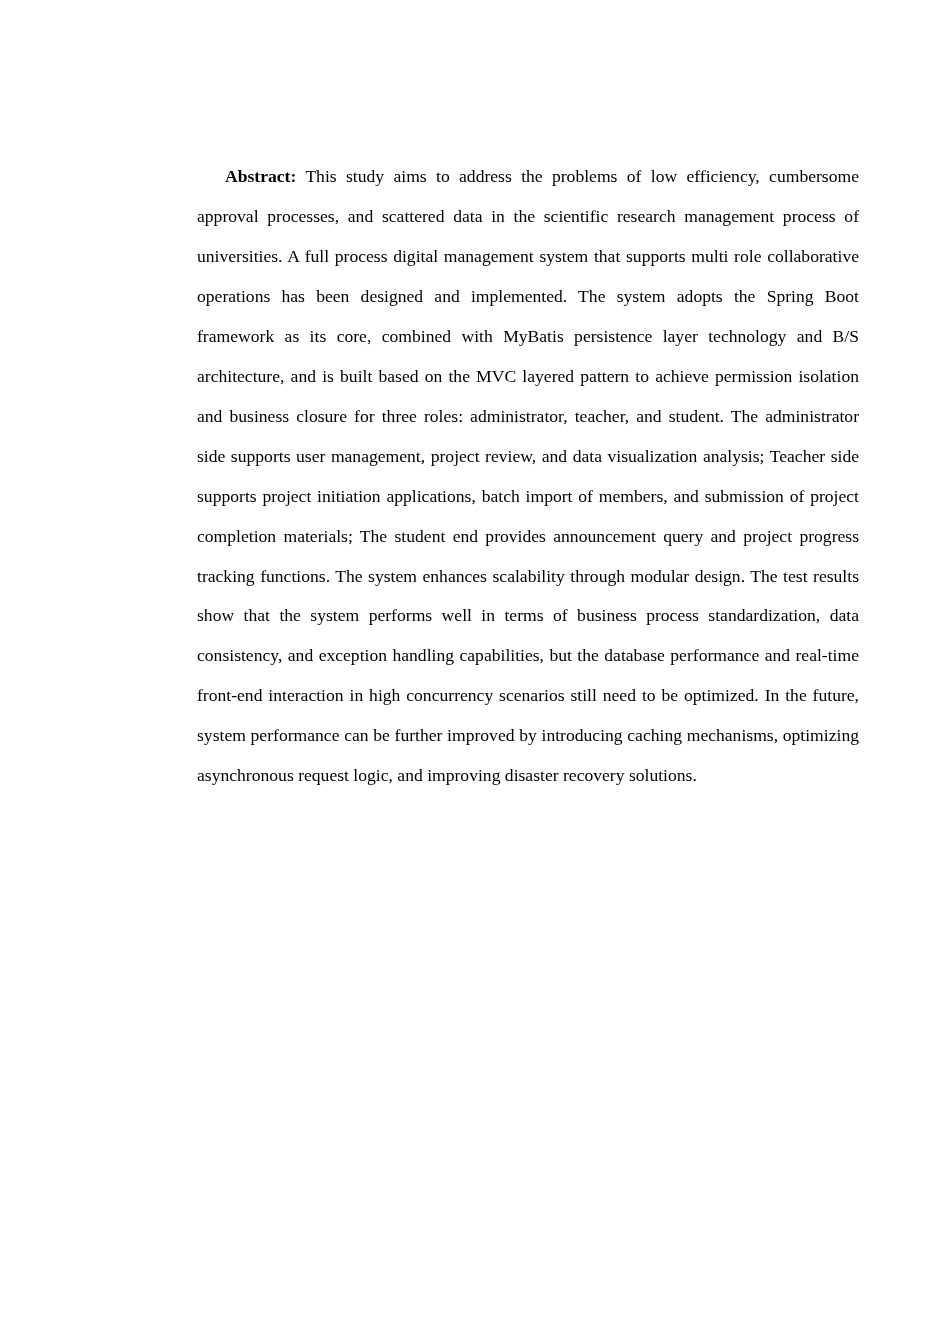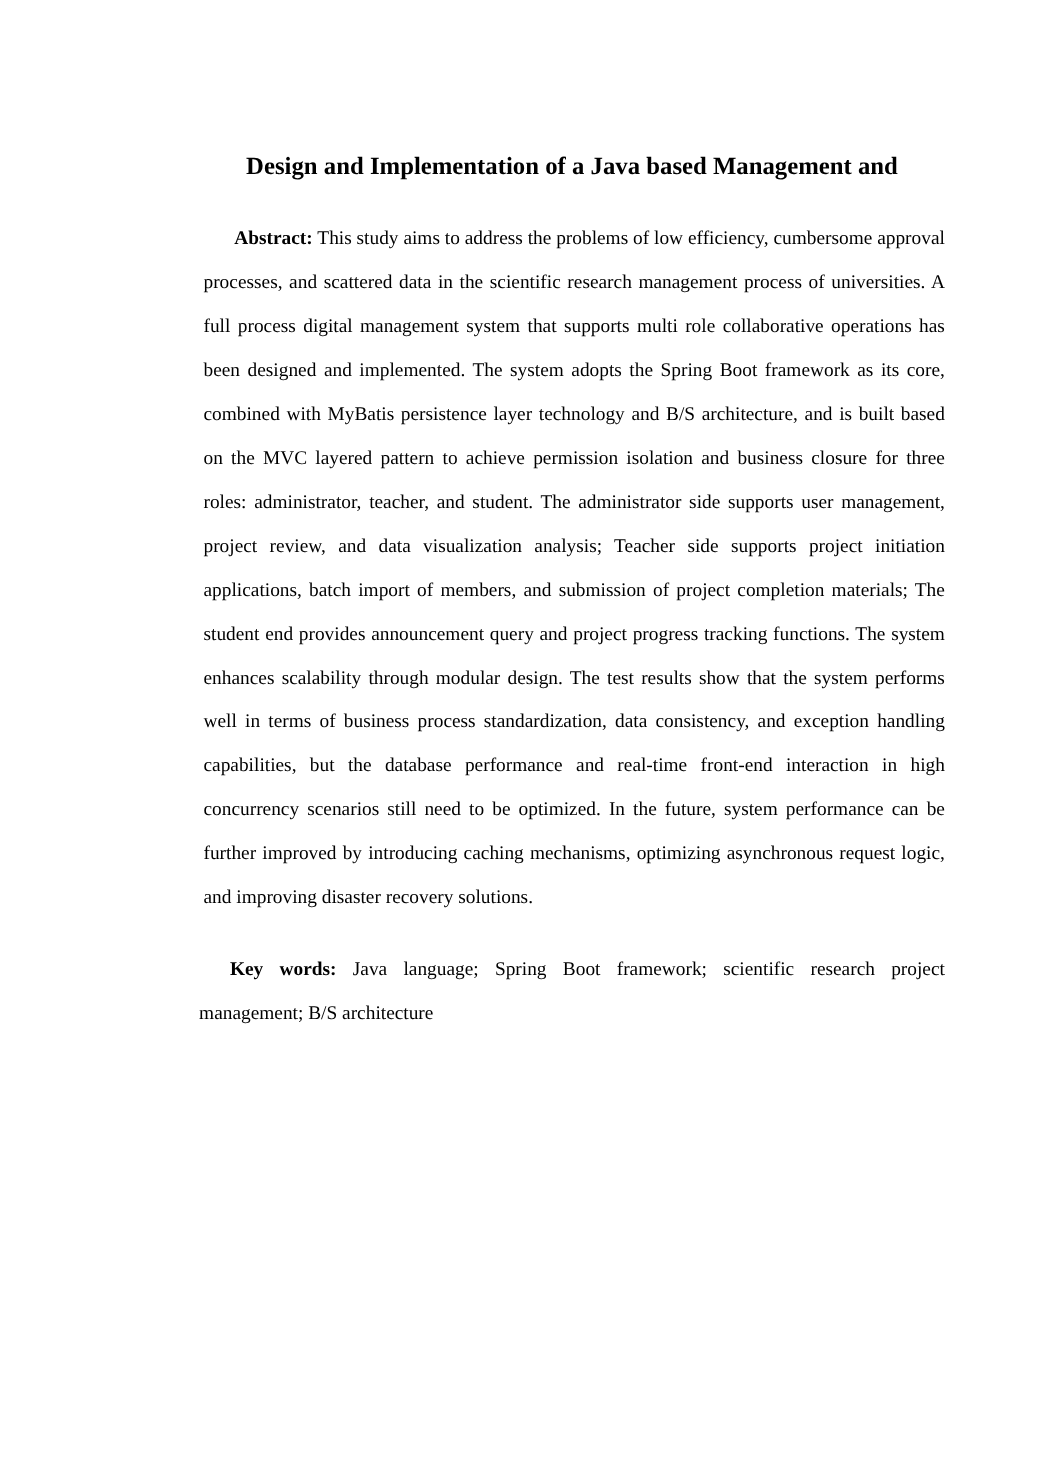"Design and Implementation of a" span.title-line { html: <span>Design and Implementation of a Java based Management and</span> -> none }
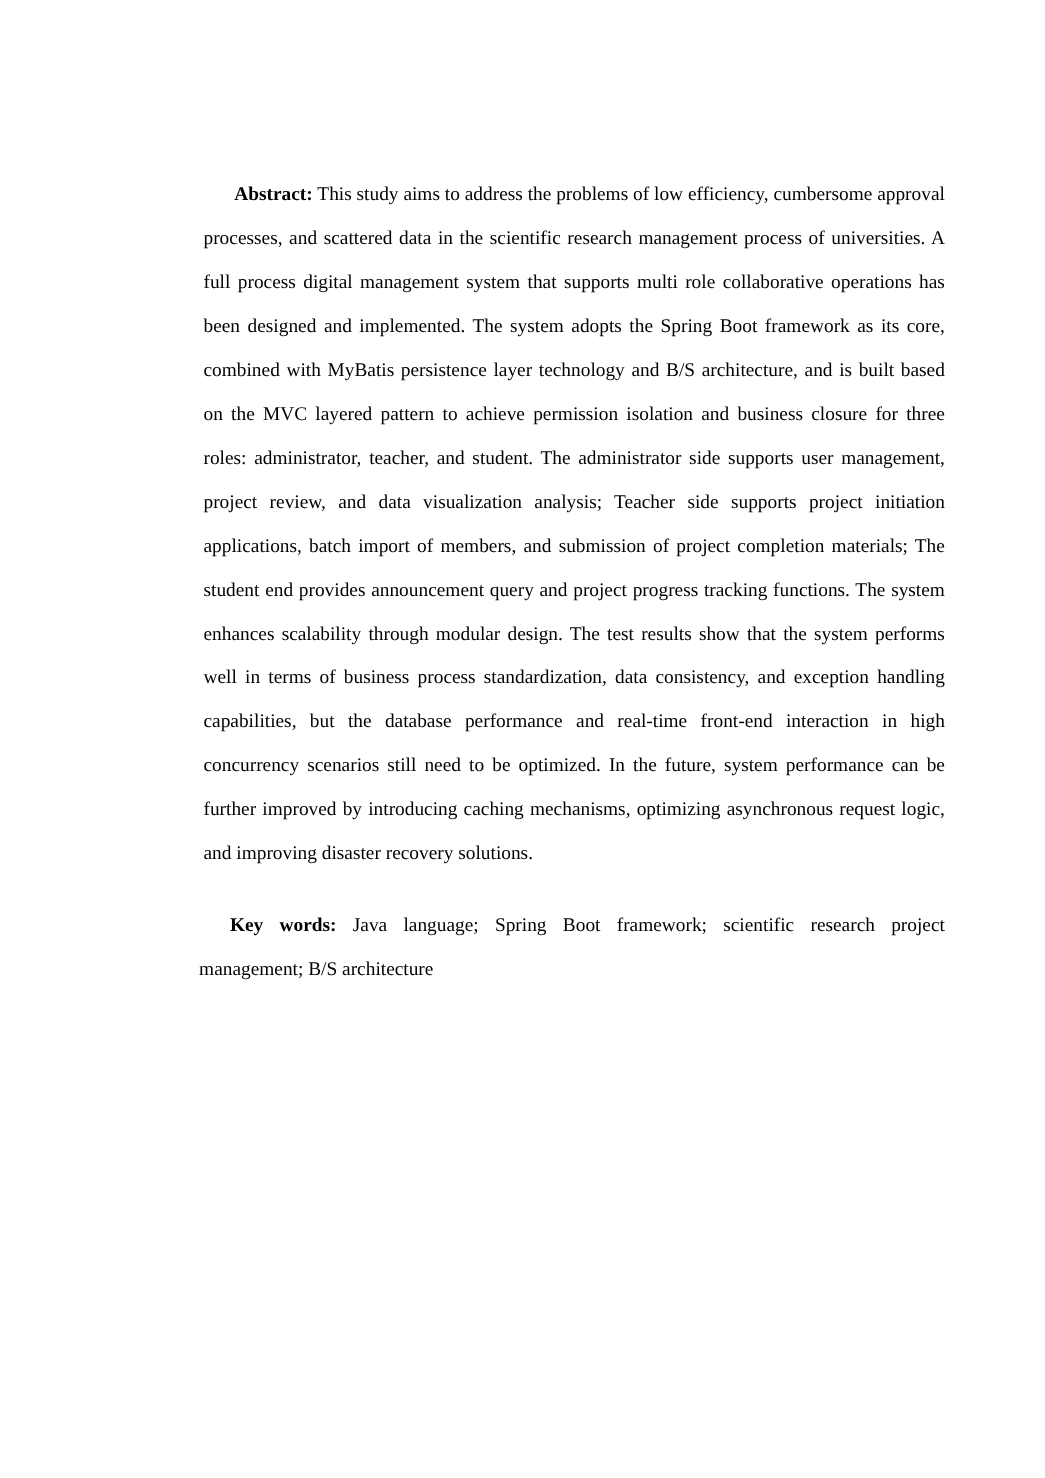"Abstract: This study aims to" .abstract { margin: 26px 0 0 4px -> 26px 0 0 16px }
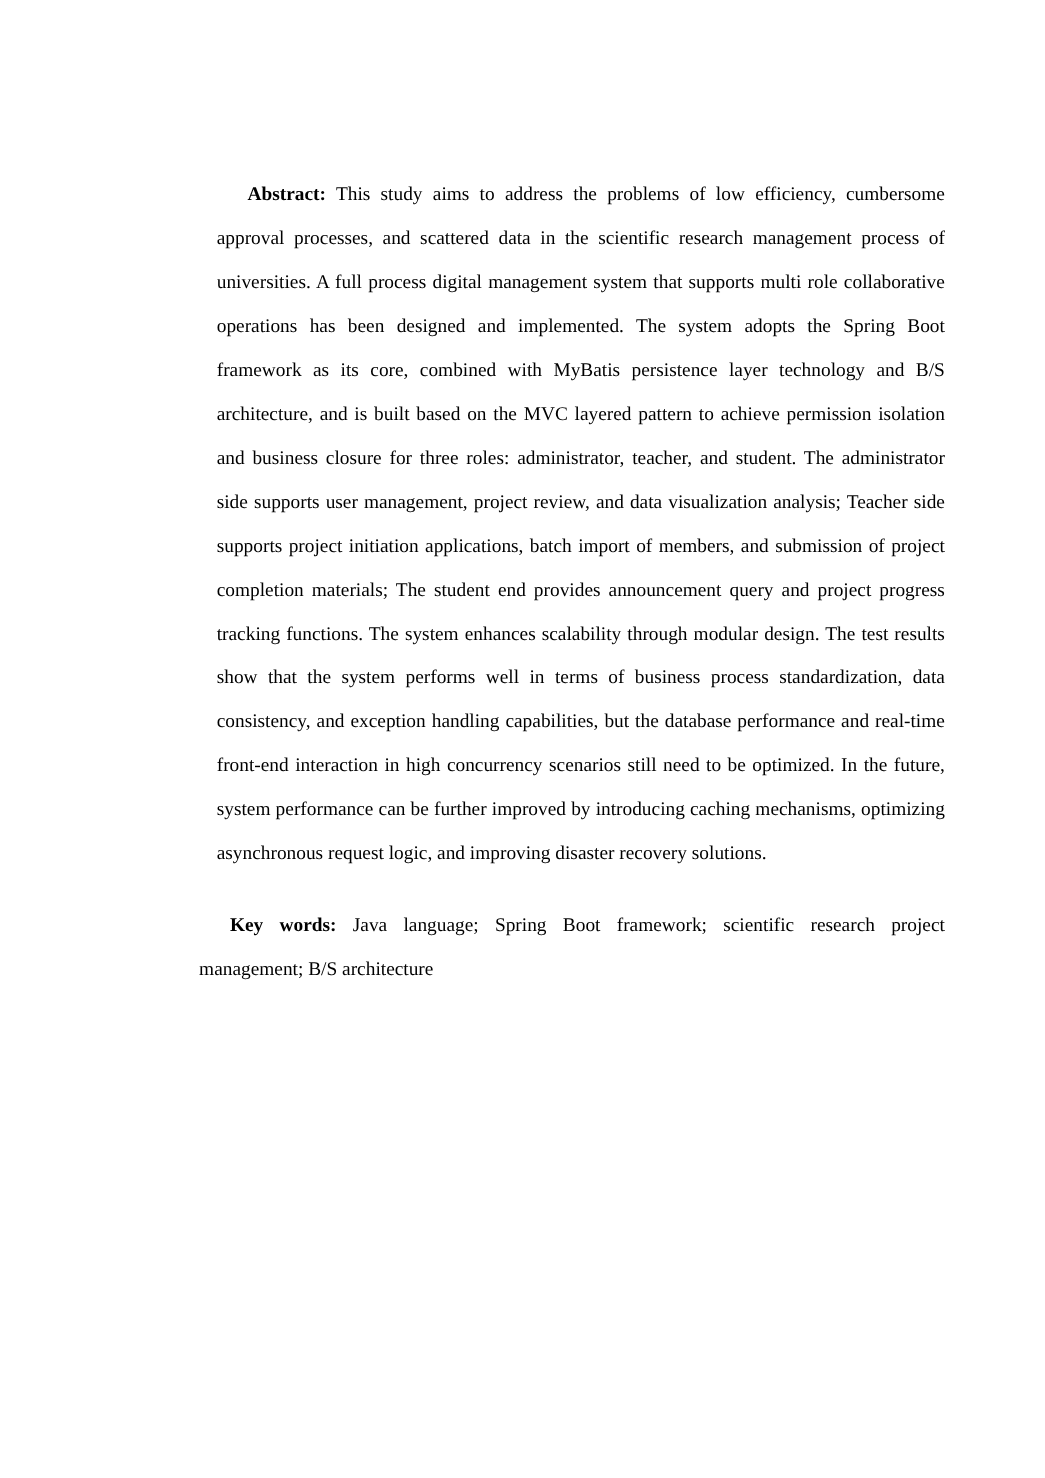"Key words: Java language; Spring" p.keywords { html: <p><span>Key words:</span> <span>Java language; Spring Boot framework; scientific research project management; B/S architecture</span></p> -> none }
